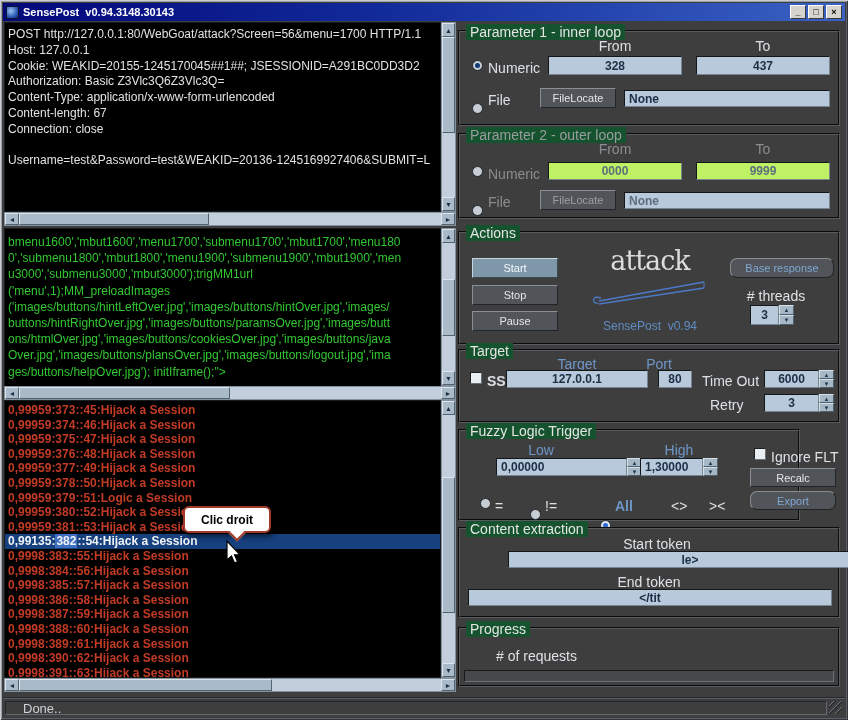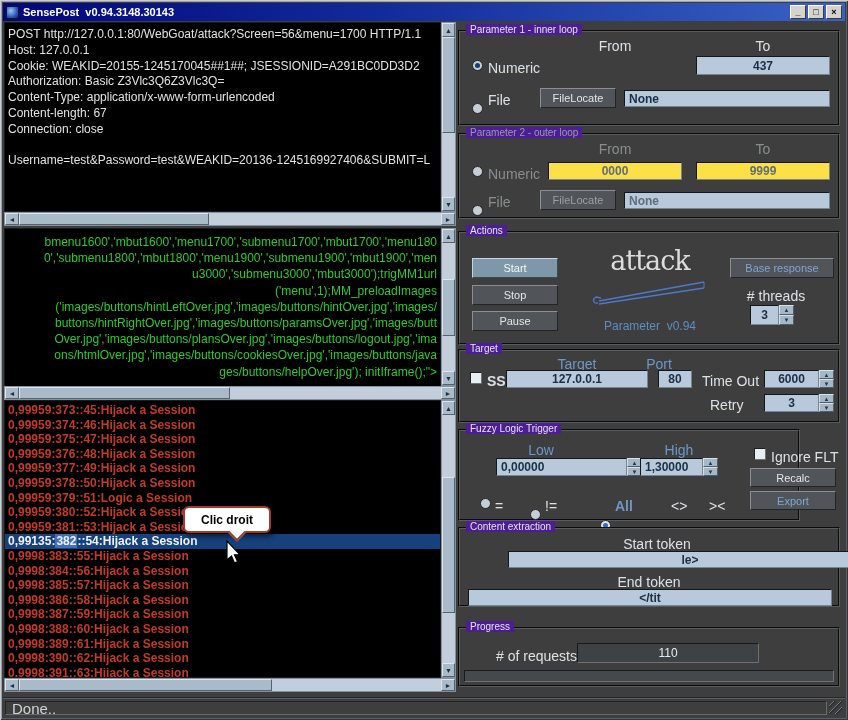"Parameter 1 - inner loop" .gtitle { background: #4c1d95 -> #14532d; font-size: 10px -> 14px }
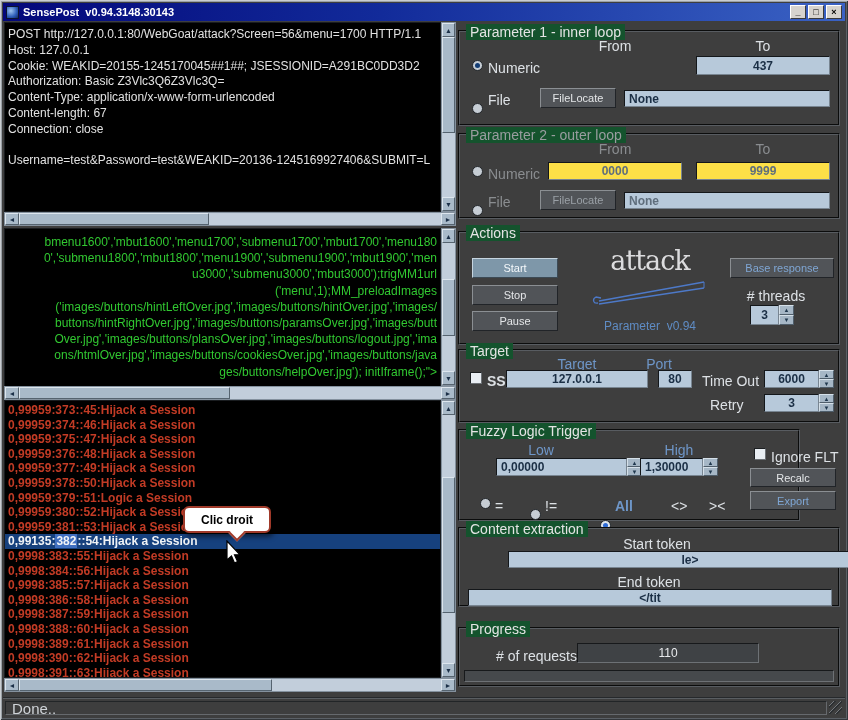"328" div.field { html: none -> <div>328</div> }
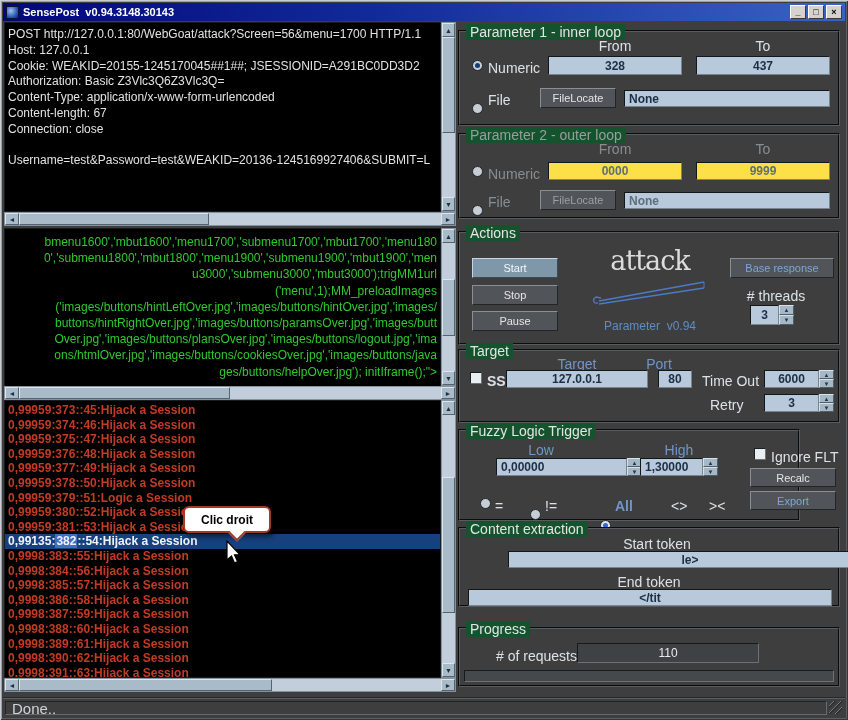"0000" .field.dis { background: #fde047 -> #bef264 }
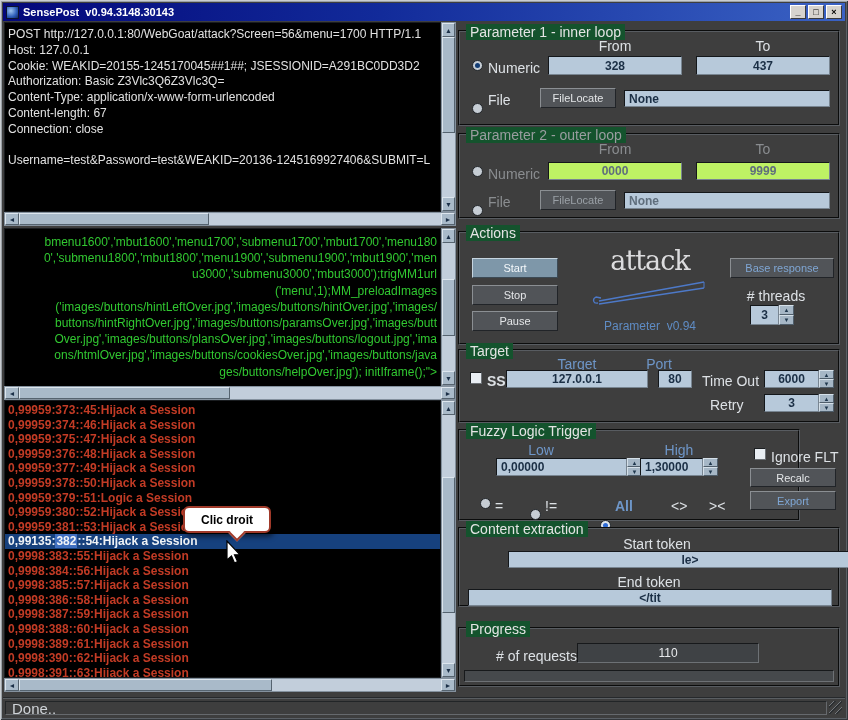"bmenu1600','mbut1600','menu1700','submen" div.pane { text-align: right -> none }
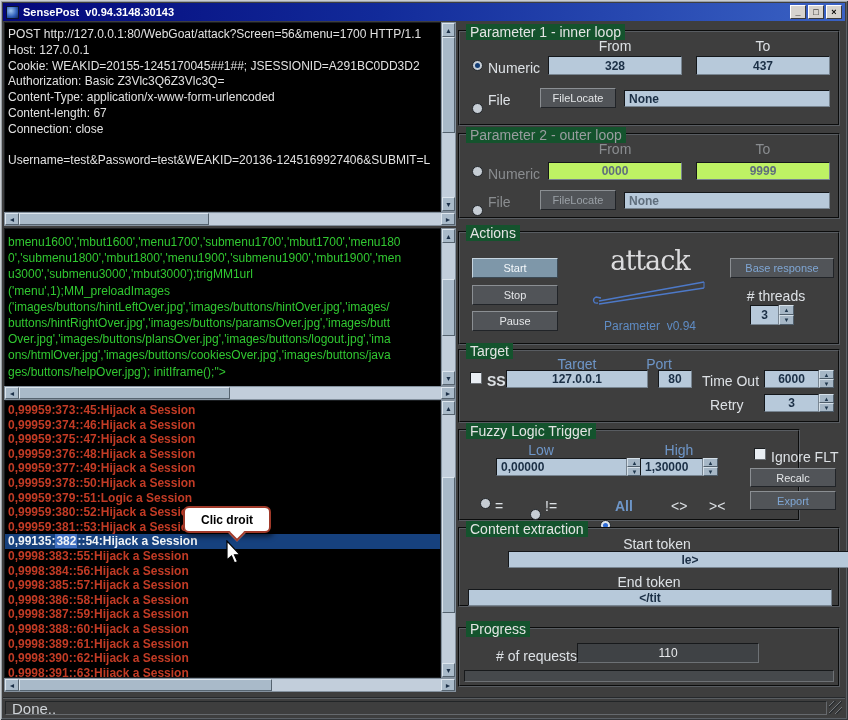"Base response" .btn.bluetext { border-radius: none -> 7px }
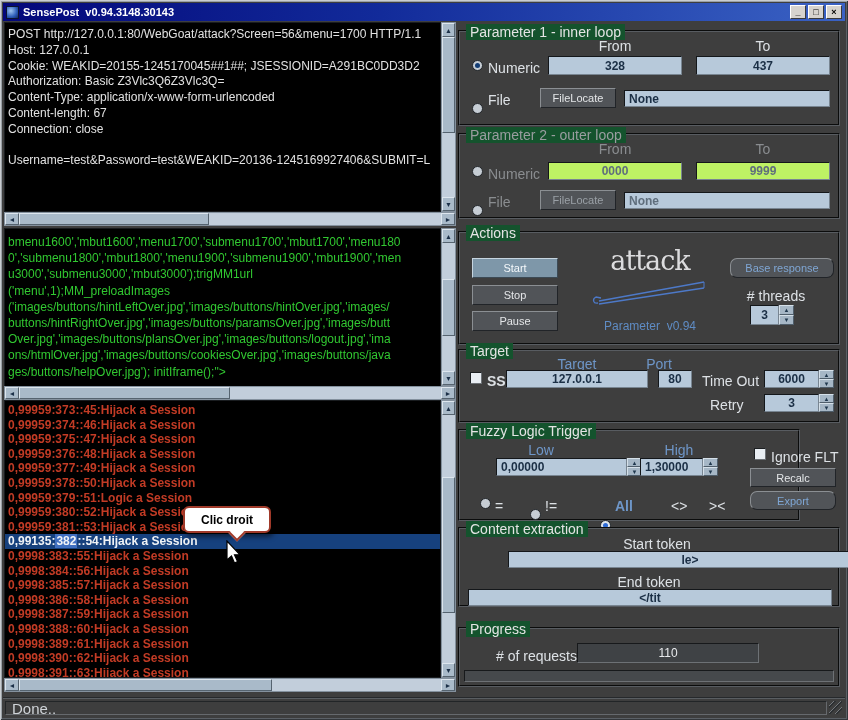"Parameter v0.94" div.brand { text: Parameter -> SensePost }
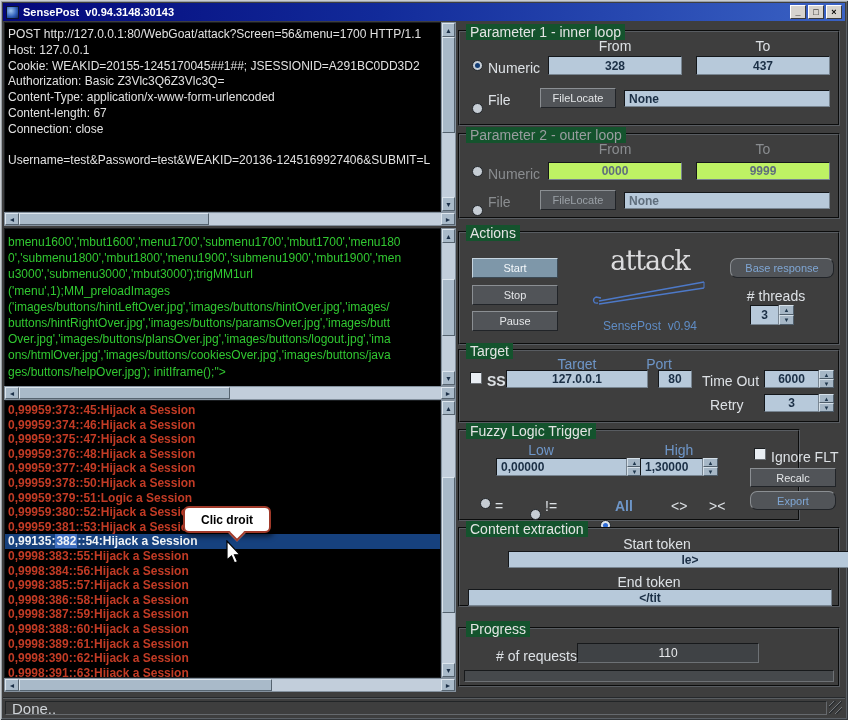"Over.jpg','images/buttons/plansOver.jpg'" div.gline { order: before "ons/htmlOver.jpg','images/buttons/cookie" -> after "ons/htmlOver.jpg','images/buttons/cookie" }
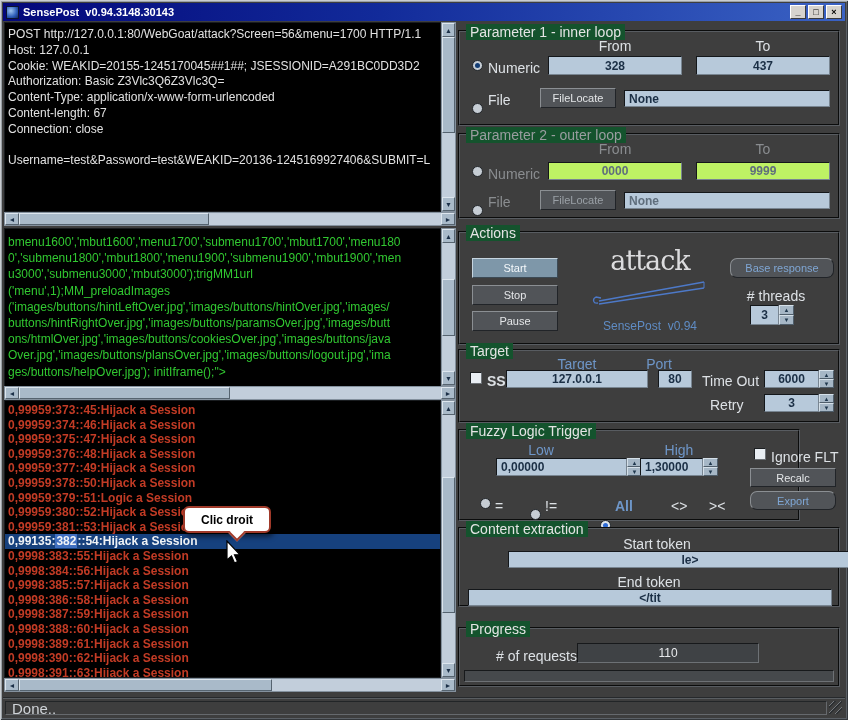"Content extraction" div.group { height: 80px -> 91px }
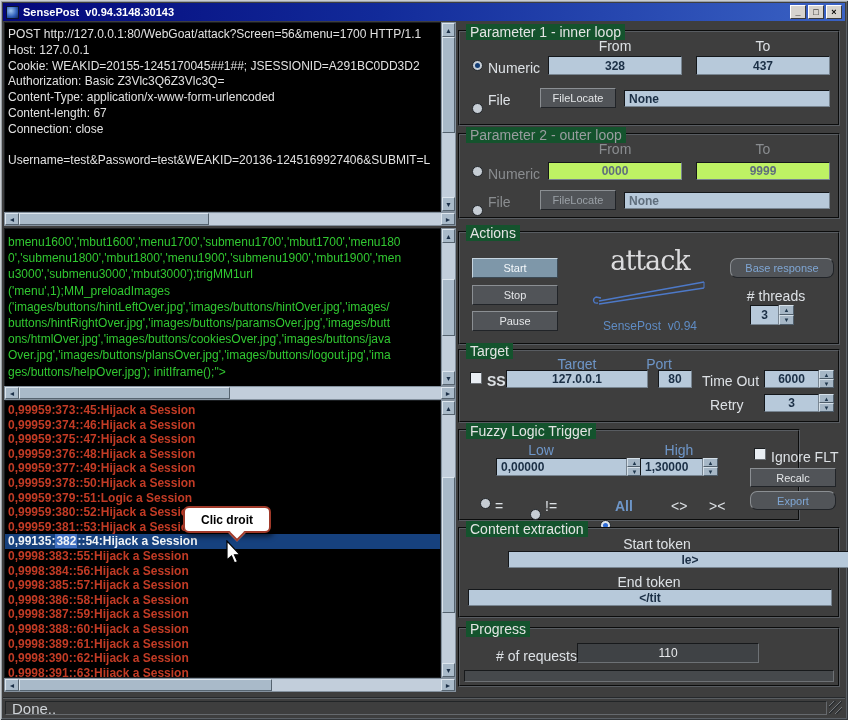"110" div.darkfield { html: <div>110</div> -> none }
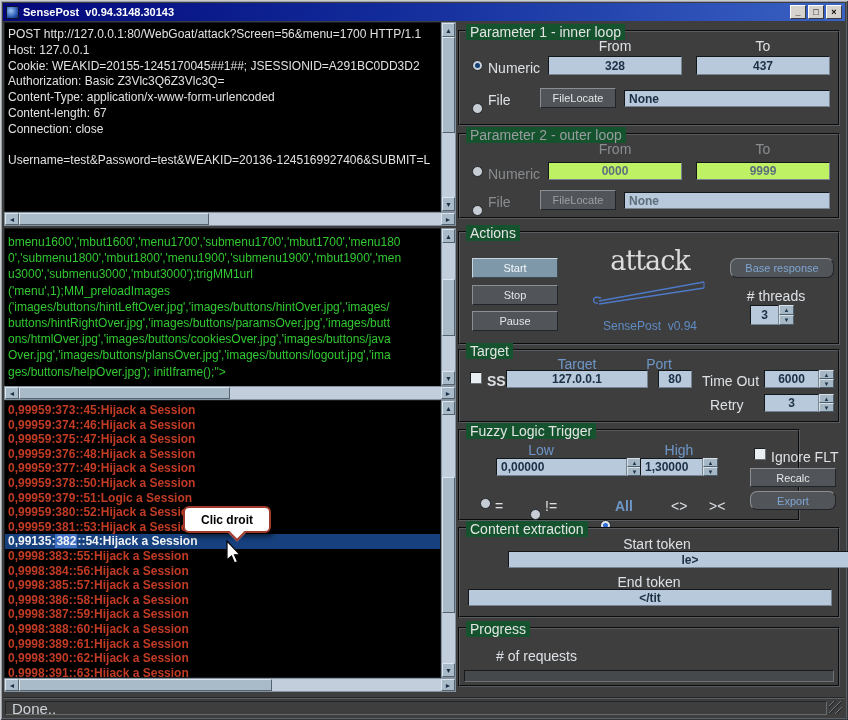"Done.." .statusinner { font-size: 15px -> 13px; padding-left: 6px -> 17px }
